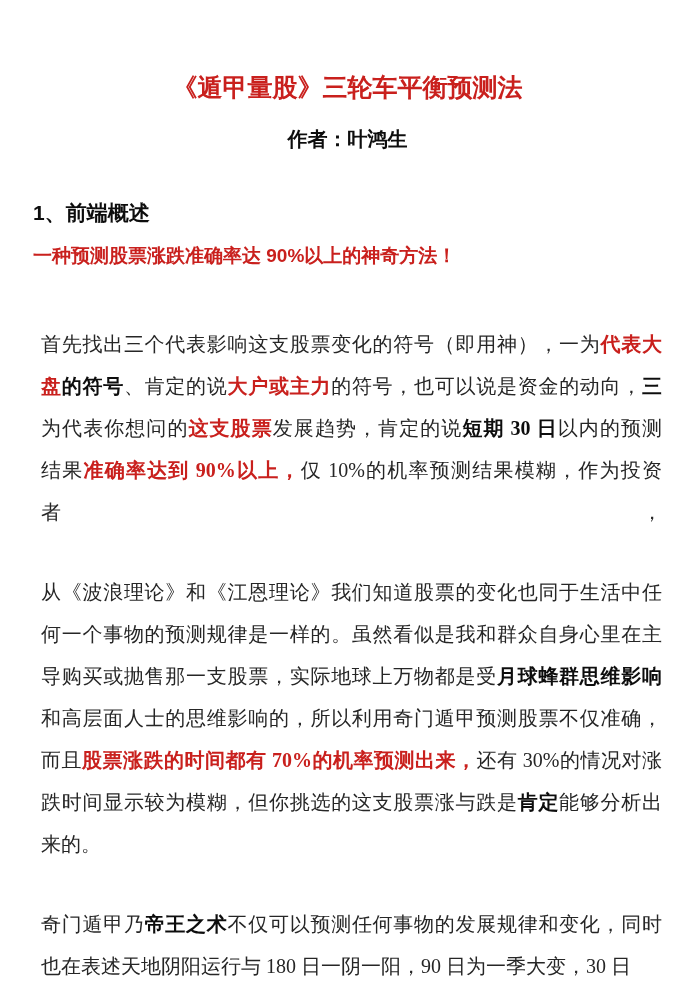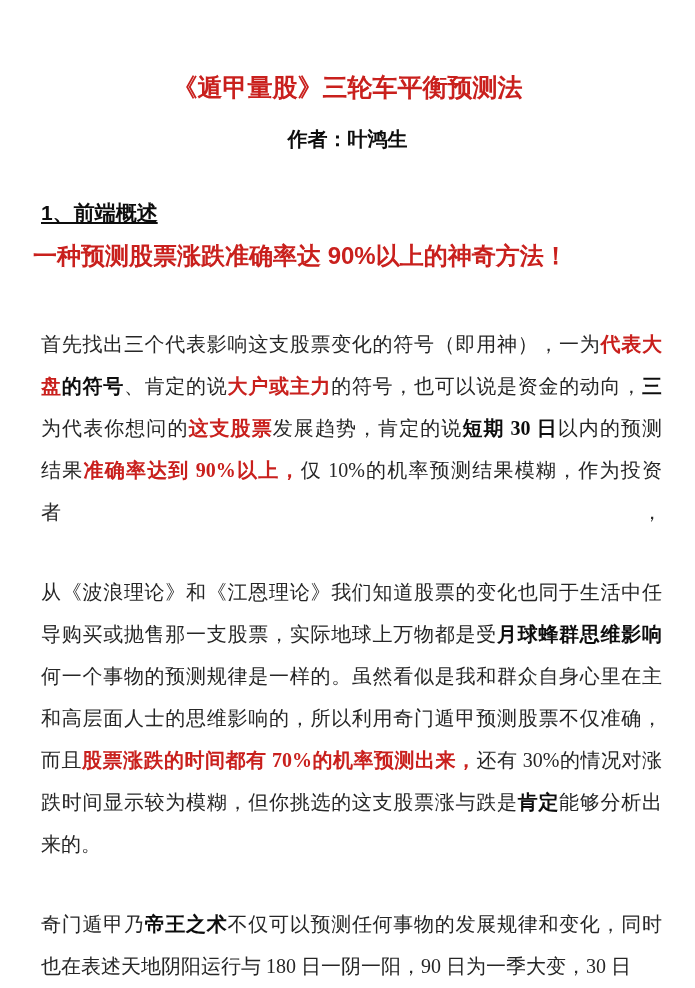"1、前端概述" .heading { margin: 47px 0 0 8px -> 47px 0 0 0; text-decoration: underline -> none }
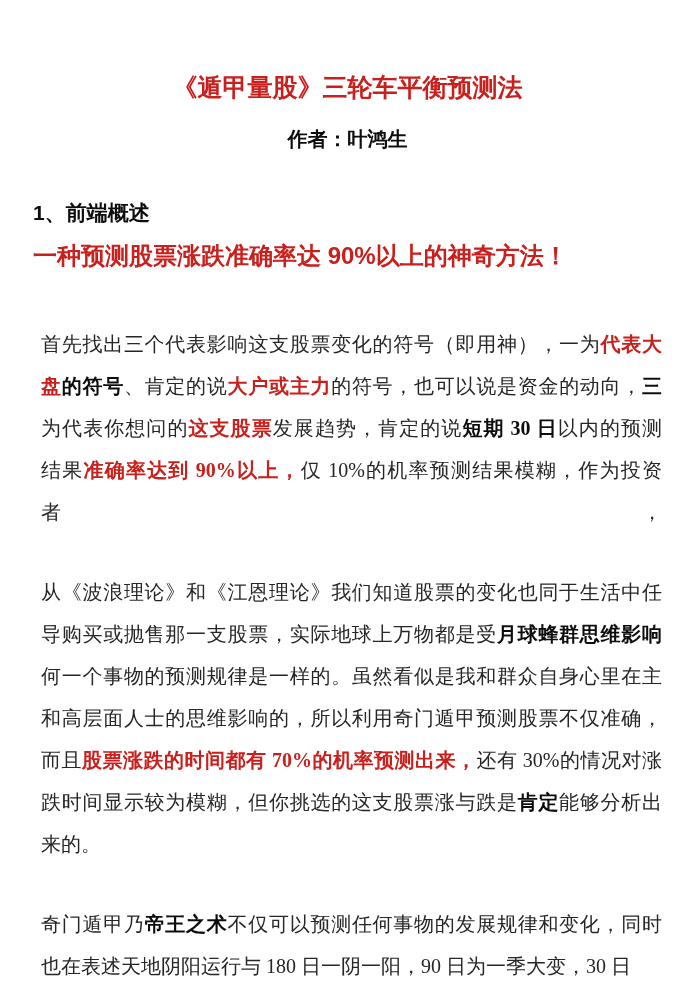"一种预测股票涨跌准确率达 90%以上的神奇方法！" .slogan { font-size: 24px -> 19px }
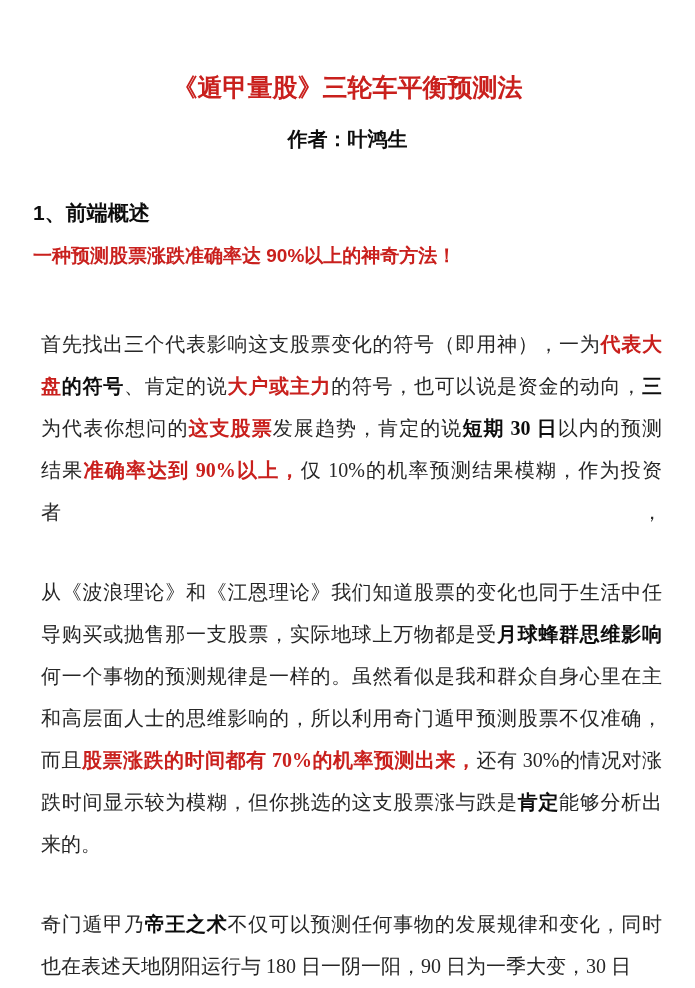"导购买或抛售那一支股票，实际地球上万物都是受月球蜂群思维影响" div.line { order: before "何一个事物的预测规律是一样的。虽然看似是我和群众自身心里在主" -> after "何一个事物的预测规律是一样的。虽然看似是我和群众自身心里在主" }
